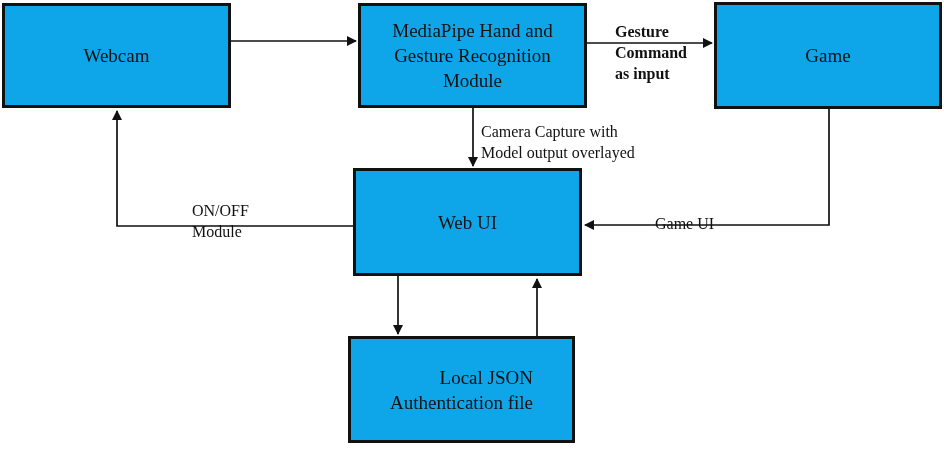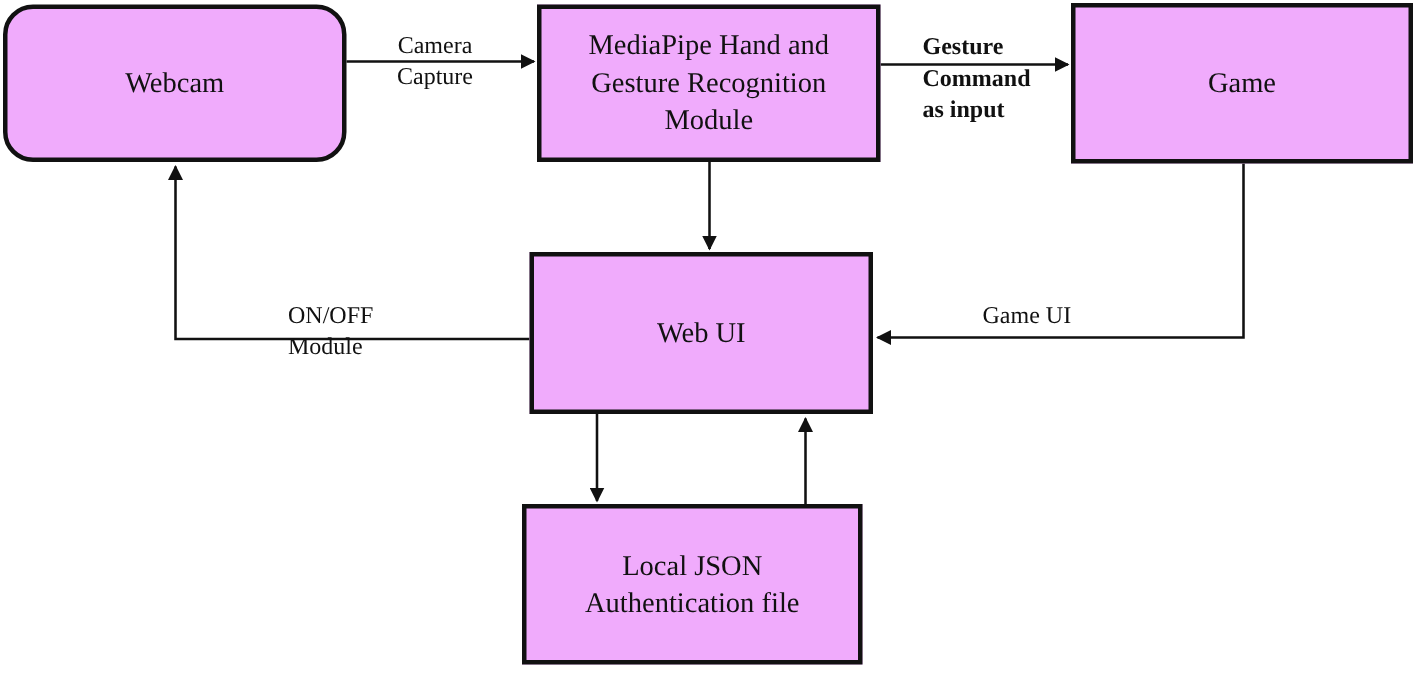"Camera" div.edge-label { html: <div>Camera Capture</div> -> none }
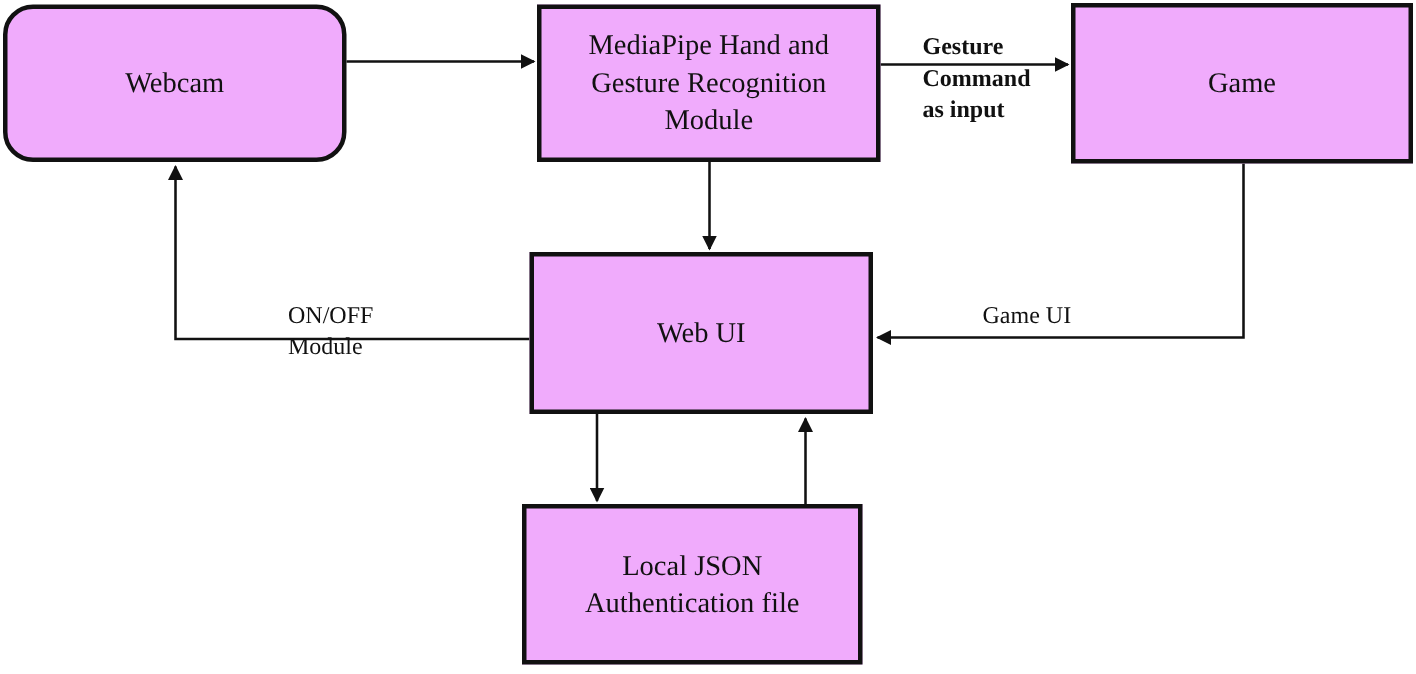"MediaPipe Hand and" .node { background: #f0abfc -> #0ea5e9 }
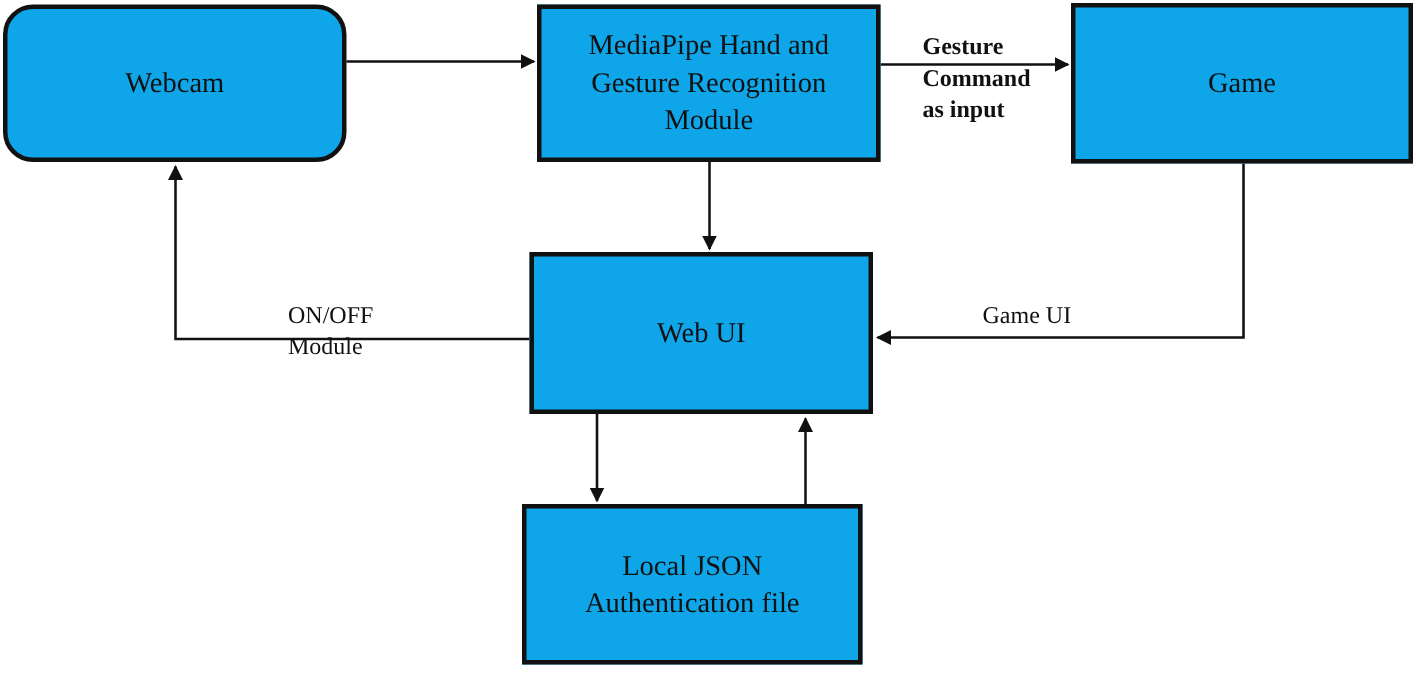"Webcam" #node-webcam { border-radius: 20px -> none }
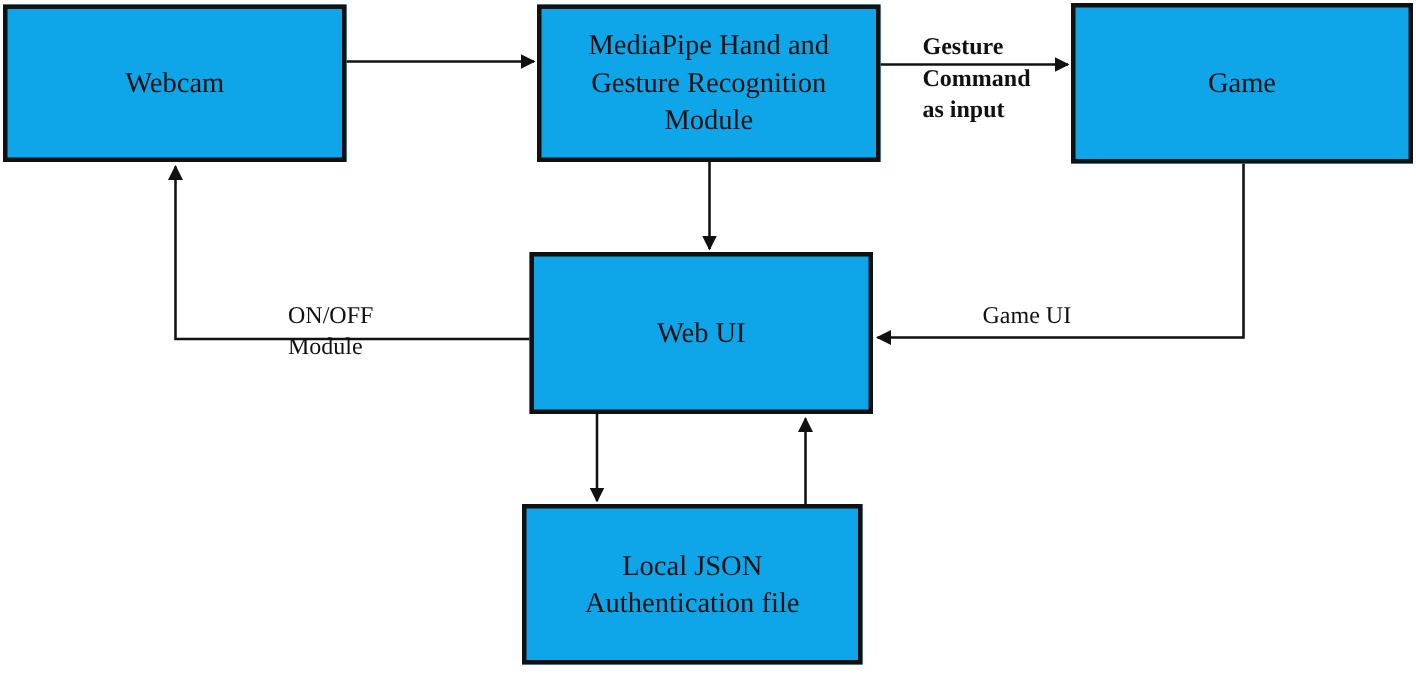"Camera Capture with" div.edge-label { html: none -> <div>Camera Capture with Model output overlayed</div> }
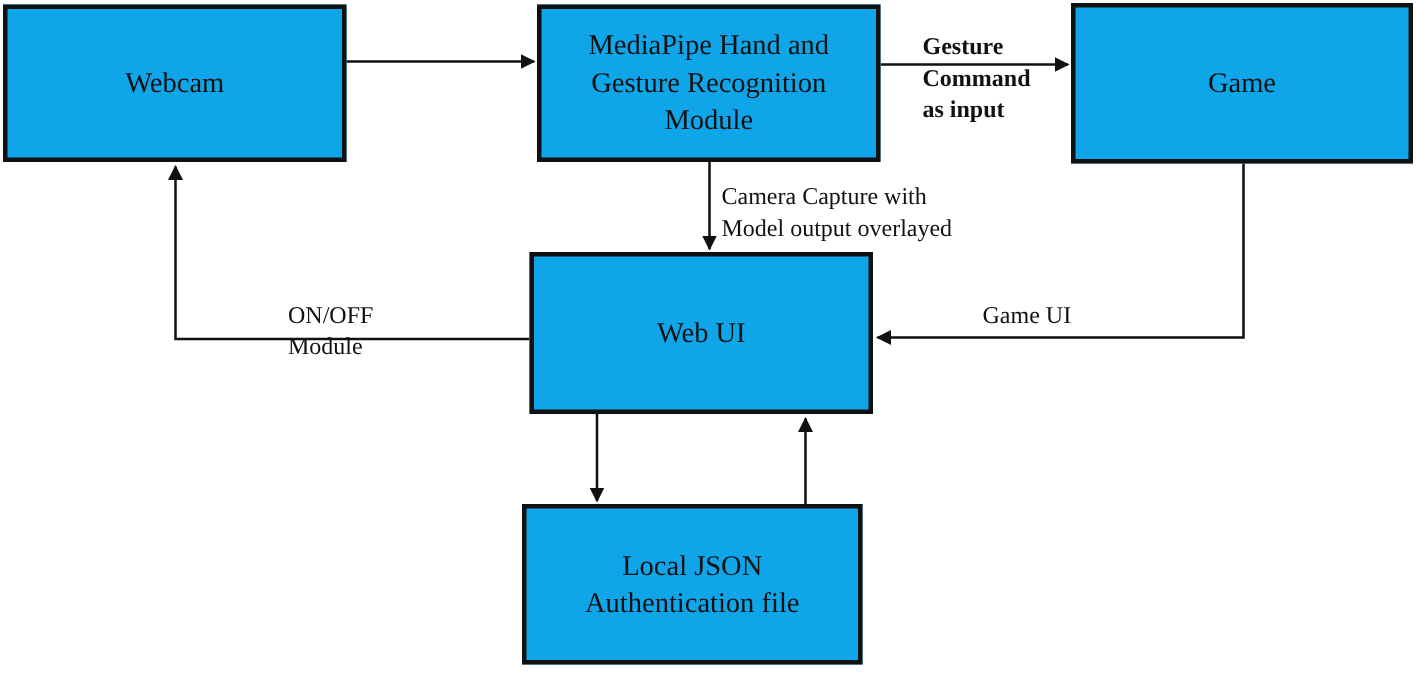"Game UI" #label-game-ui { top: 200px -> 213px }
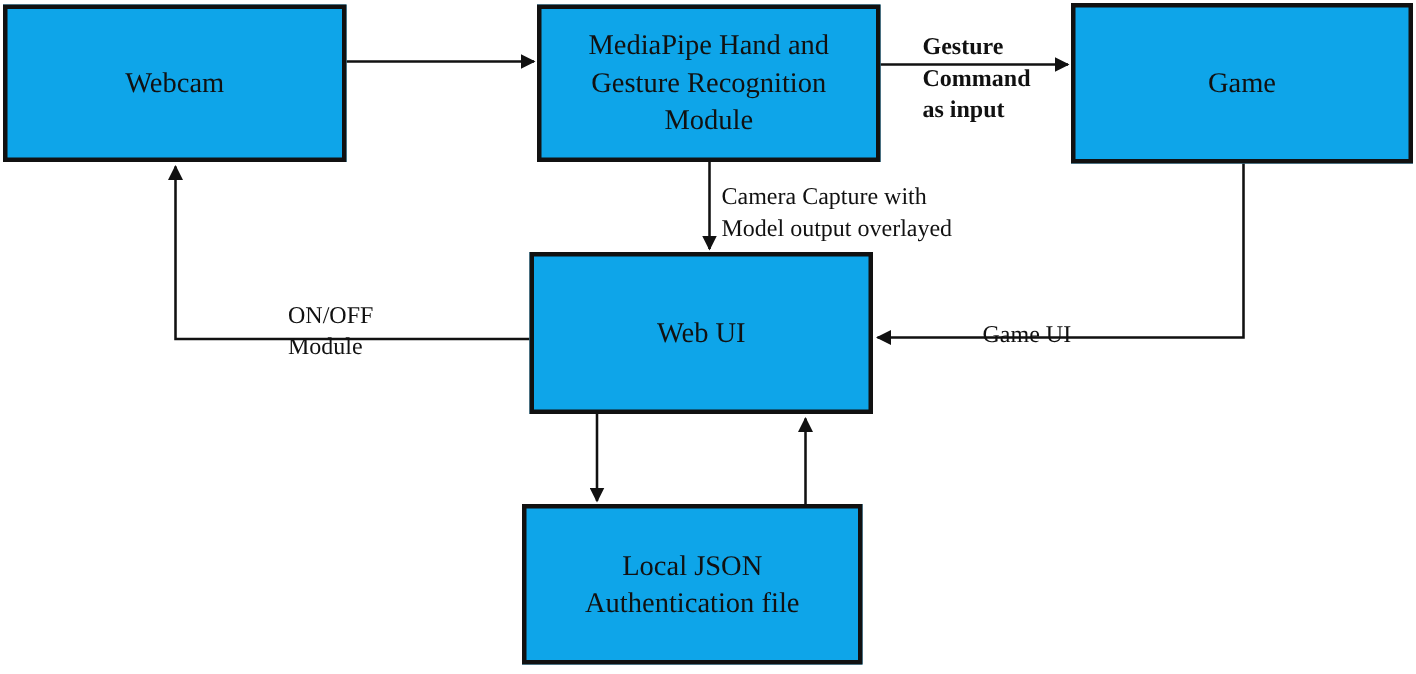"Local JSON" #node-localjson { text-align: none -> right }
